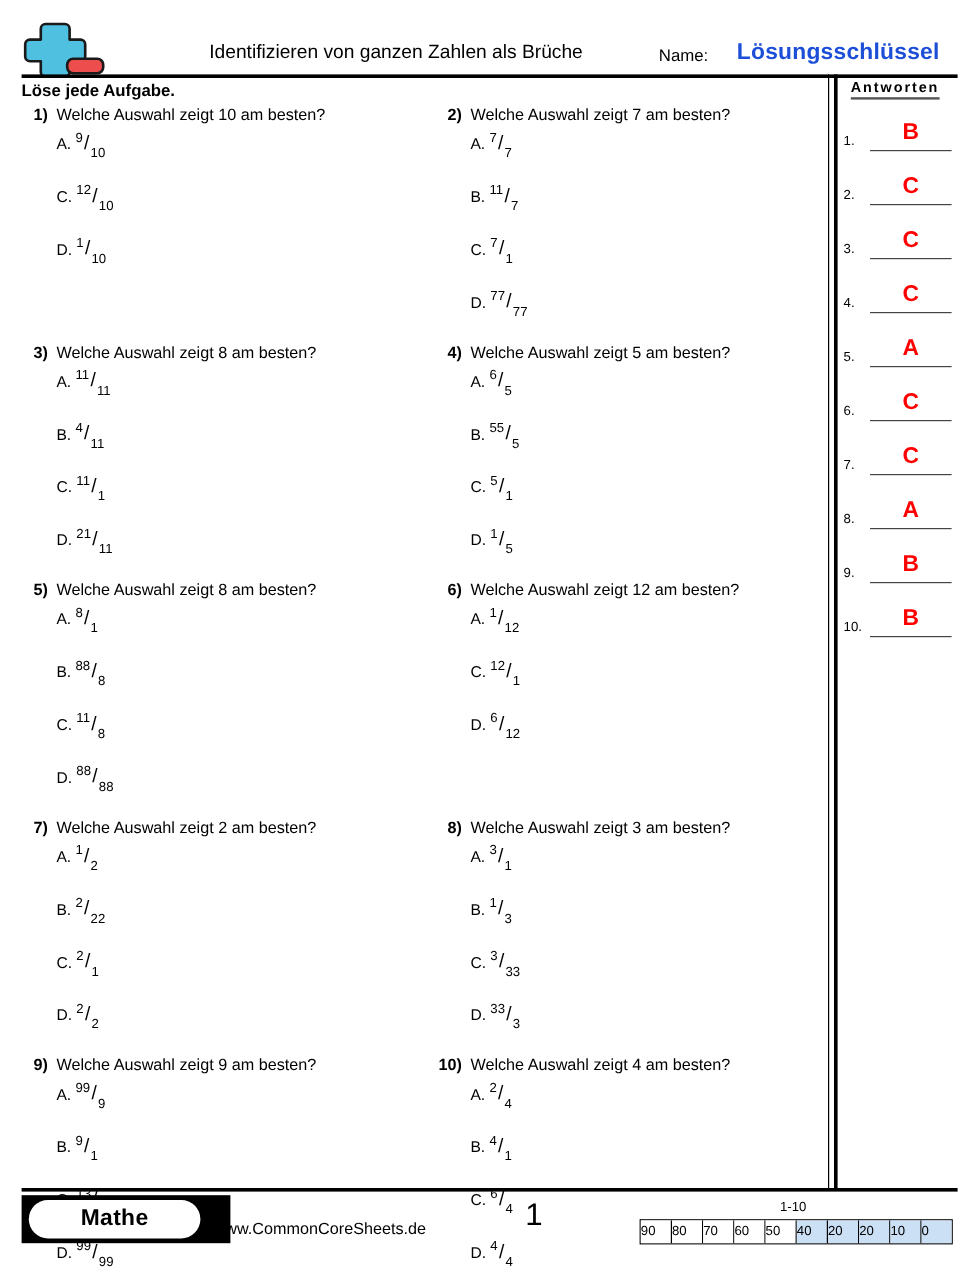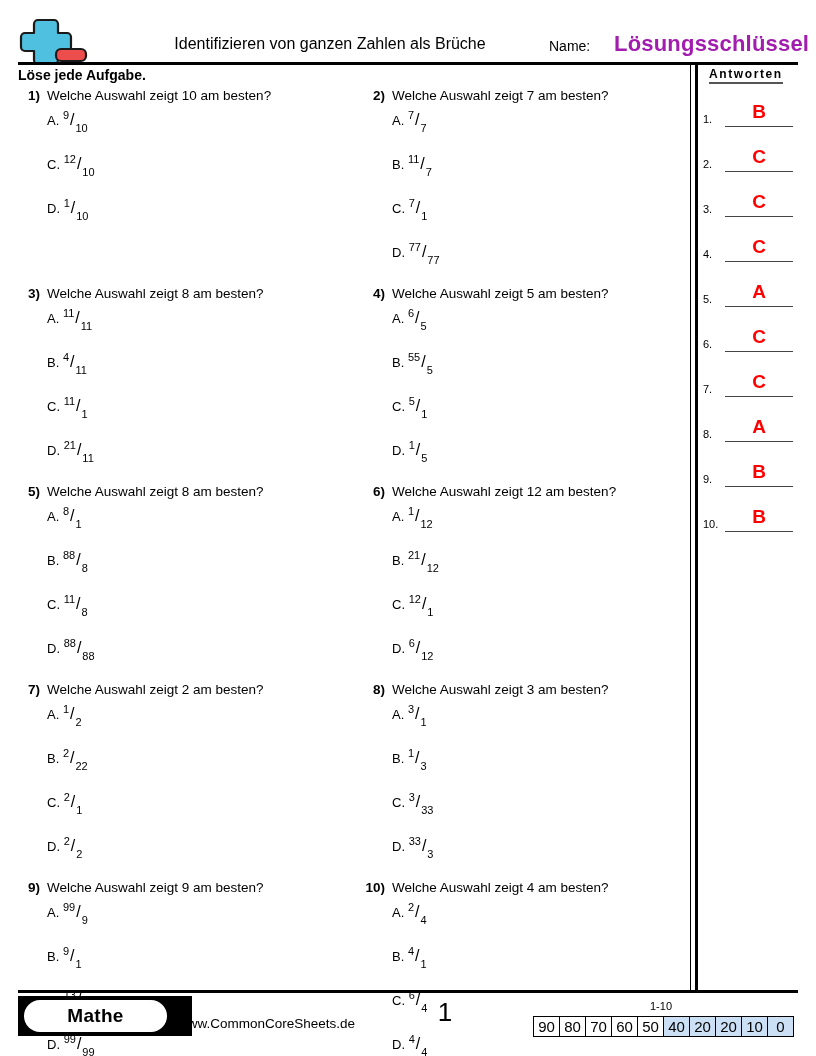"Lösungsschlüssel" .name-value { color: #a21caf -> #1d4ed8; font-size: 22px -> 19px }
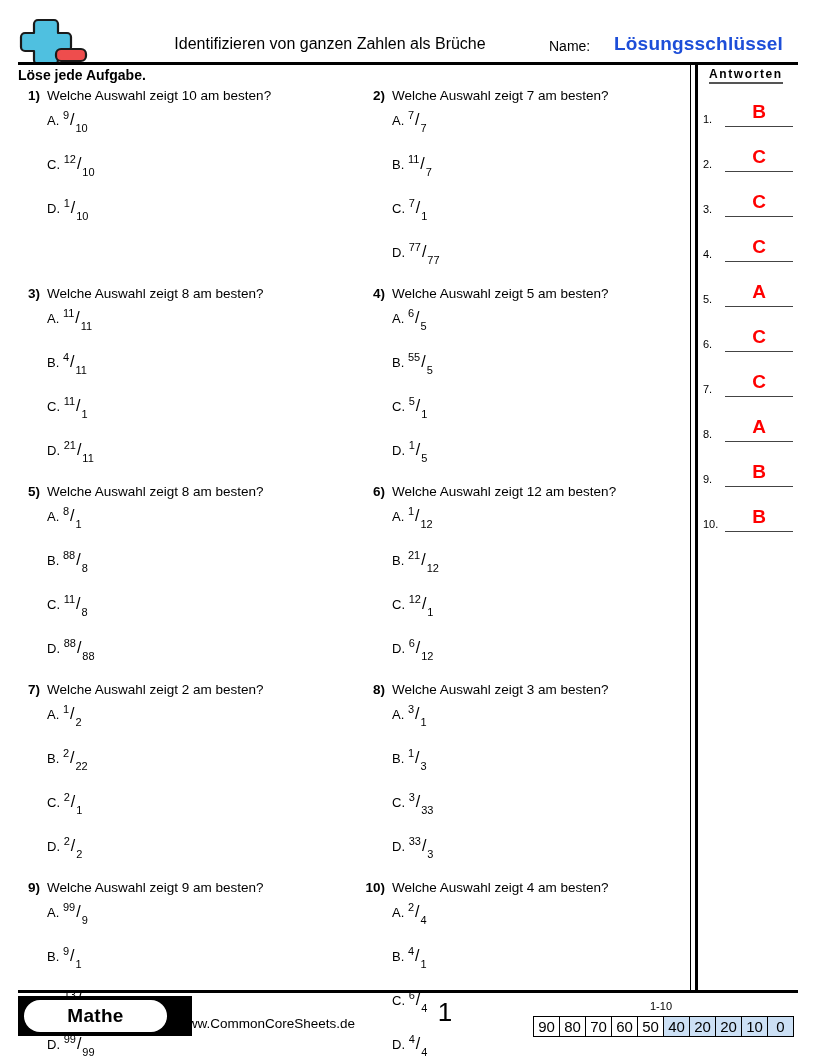"B. 21/12" div.choice { html: <div><span>B.</span> <span><span>21</span><span>/</span><span>12</span></span></div> -> none }
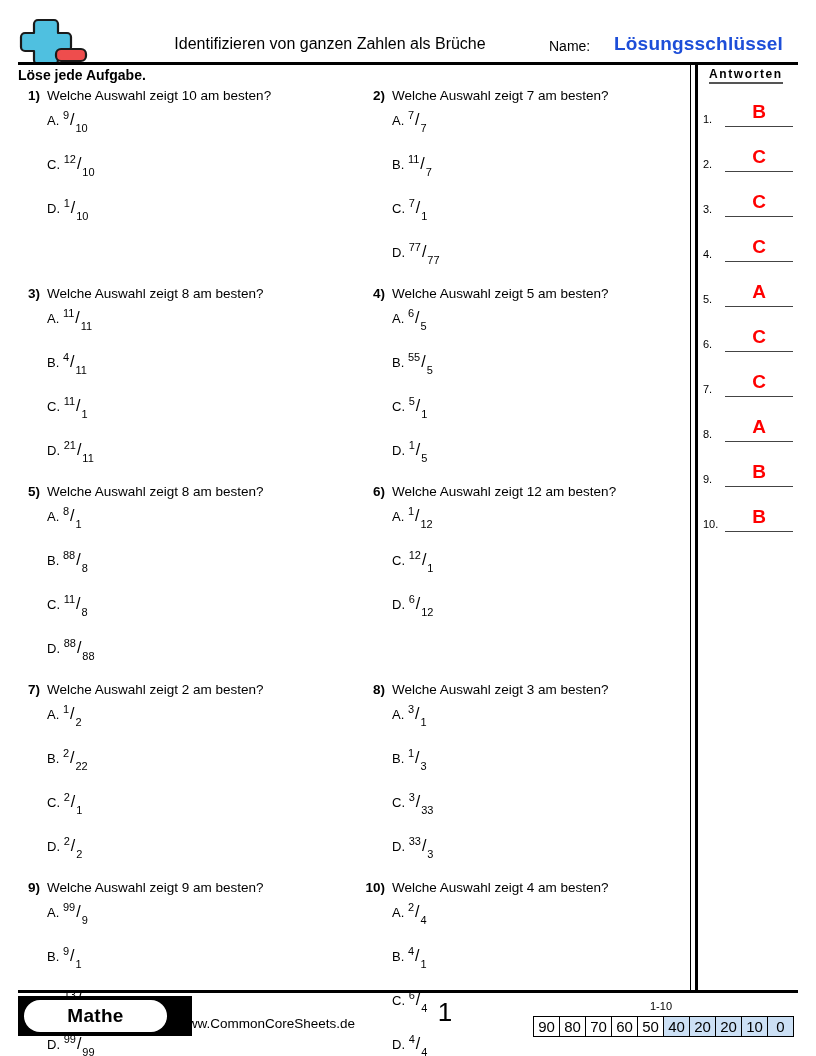"90" .scale-box { font-size: 15px -> 11px; text-align: center -> left }
